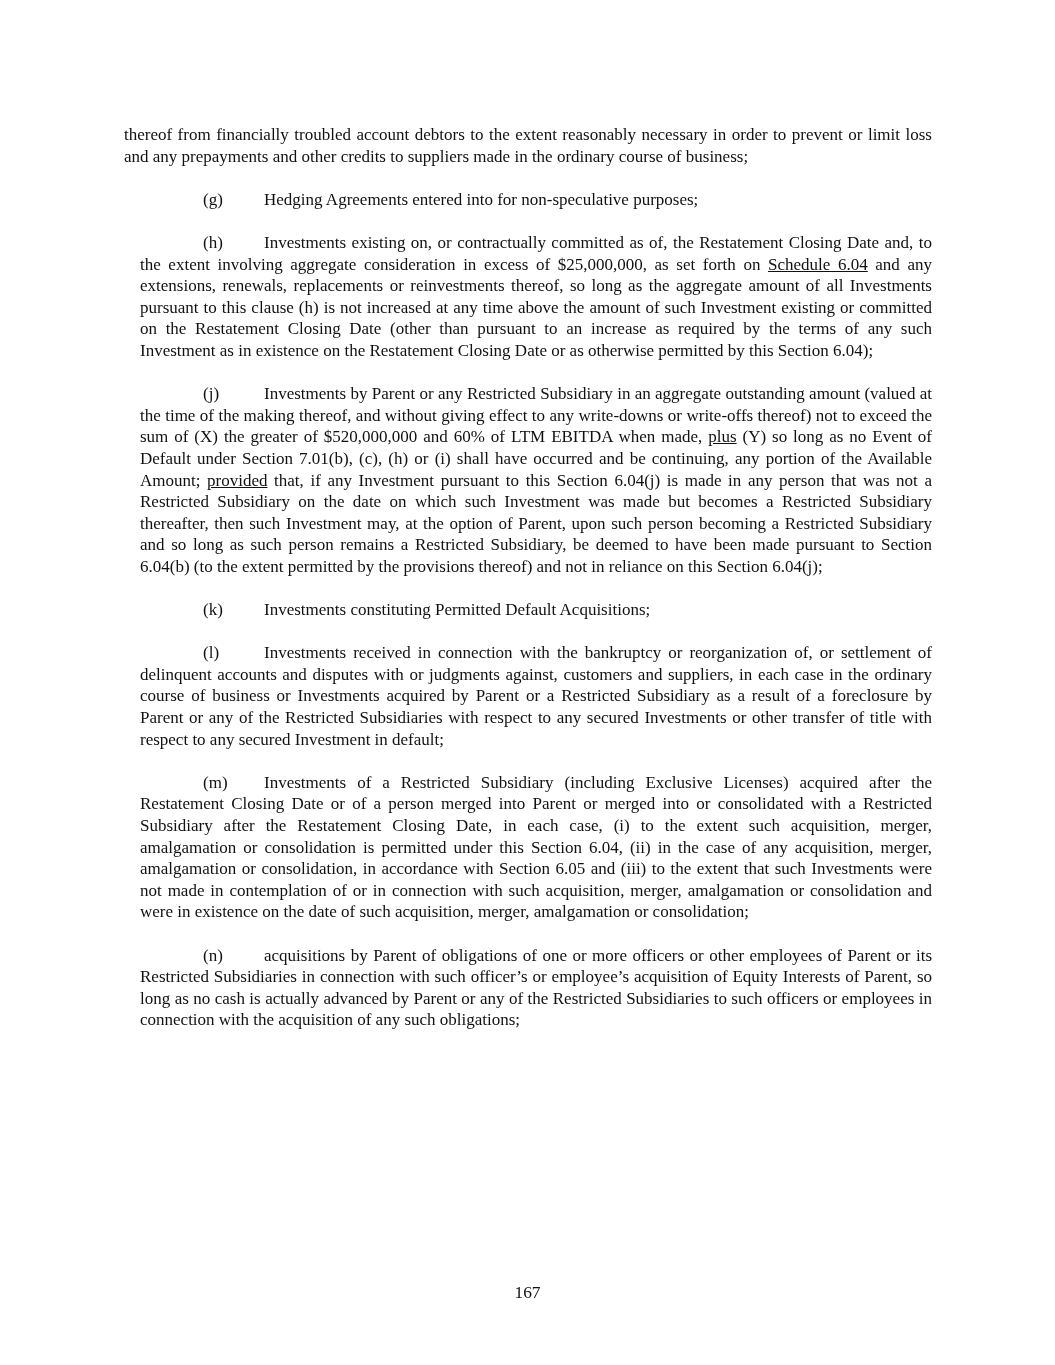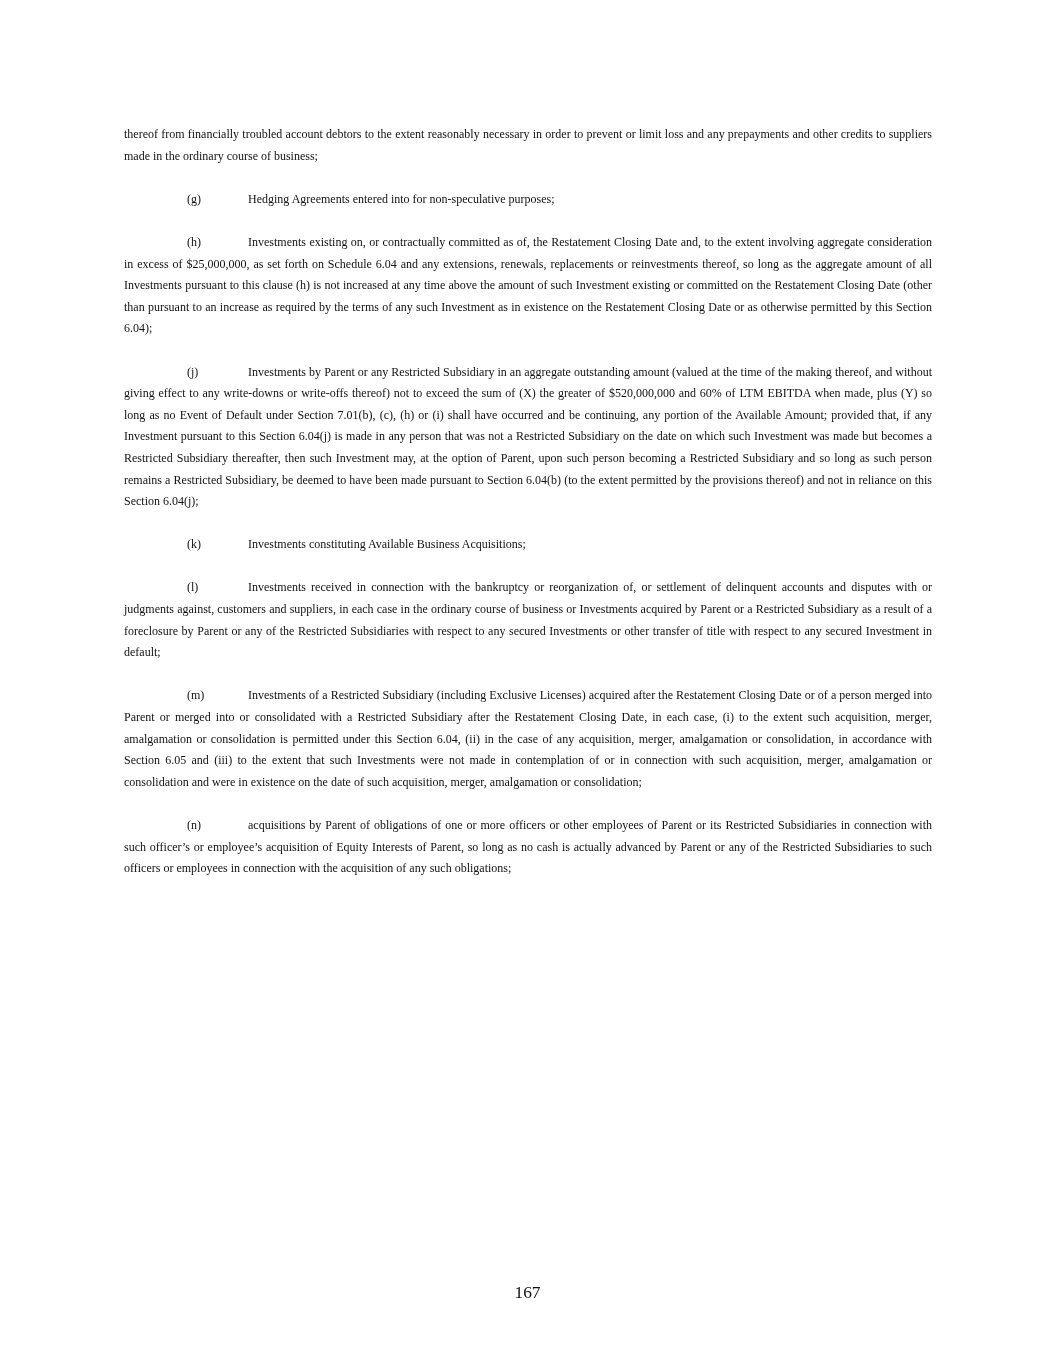"thereof from financially troubled" .page { font-size: 12px -> 17px }
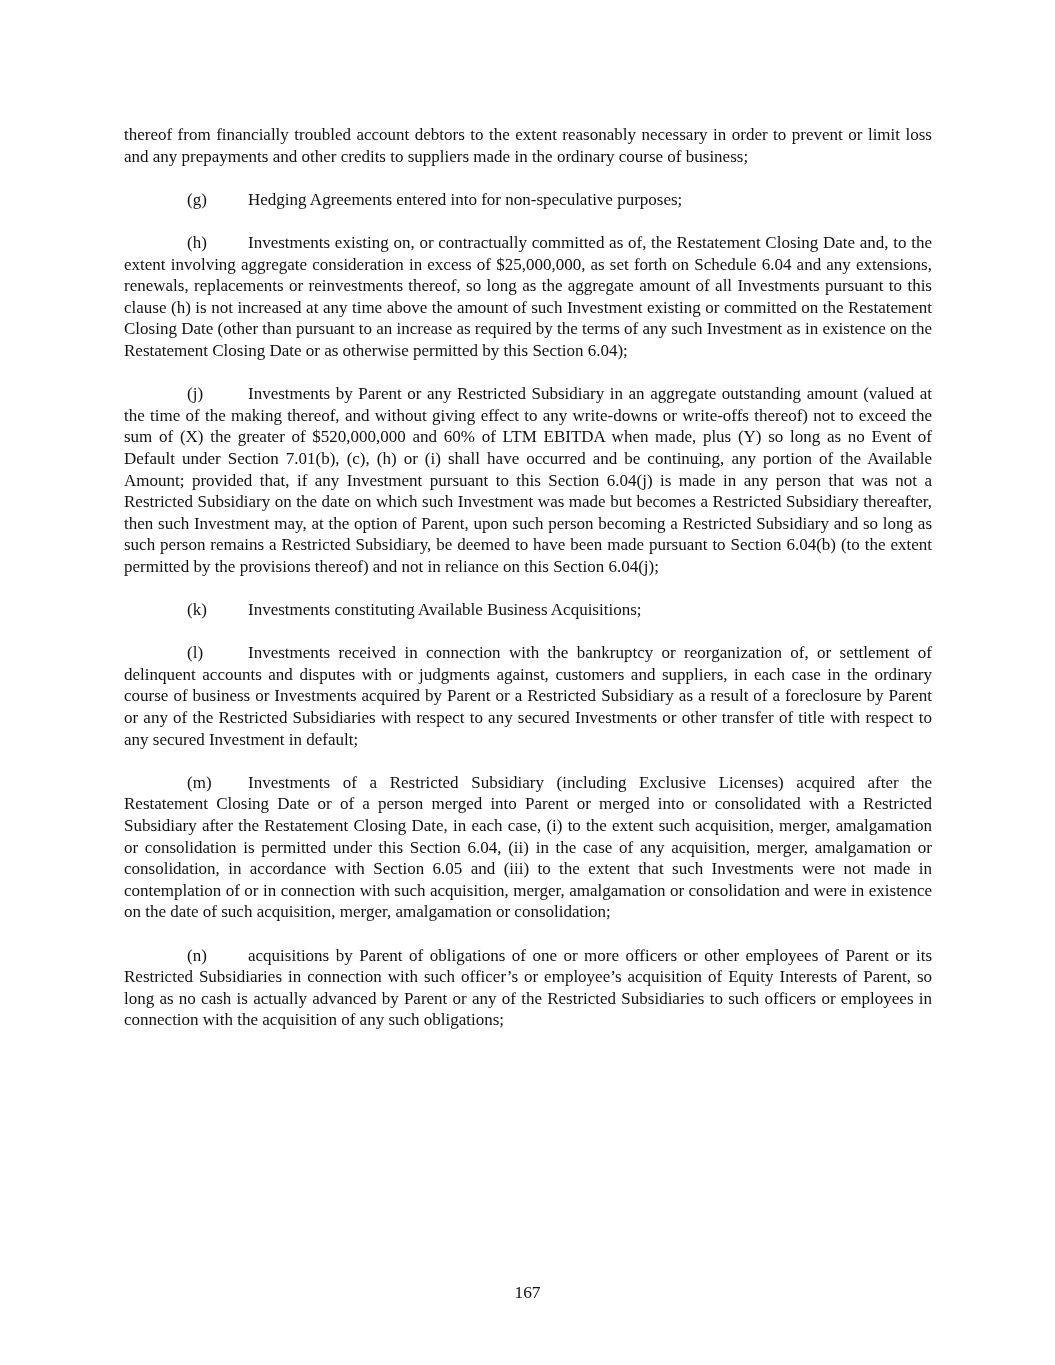"(g) Hedging Agreements entered into" .para.indent { margin-left: none -> 16px }
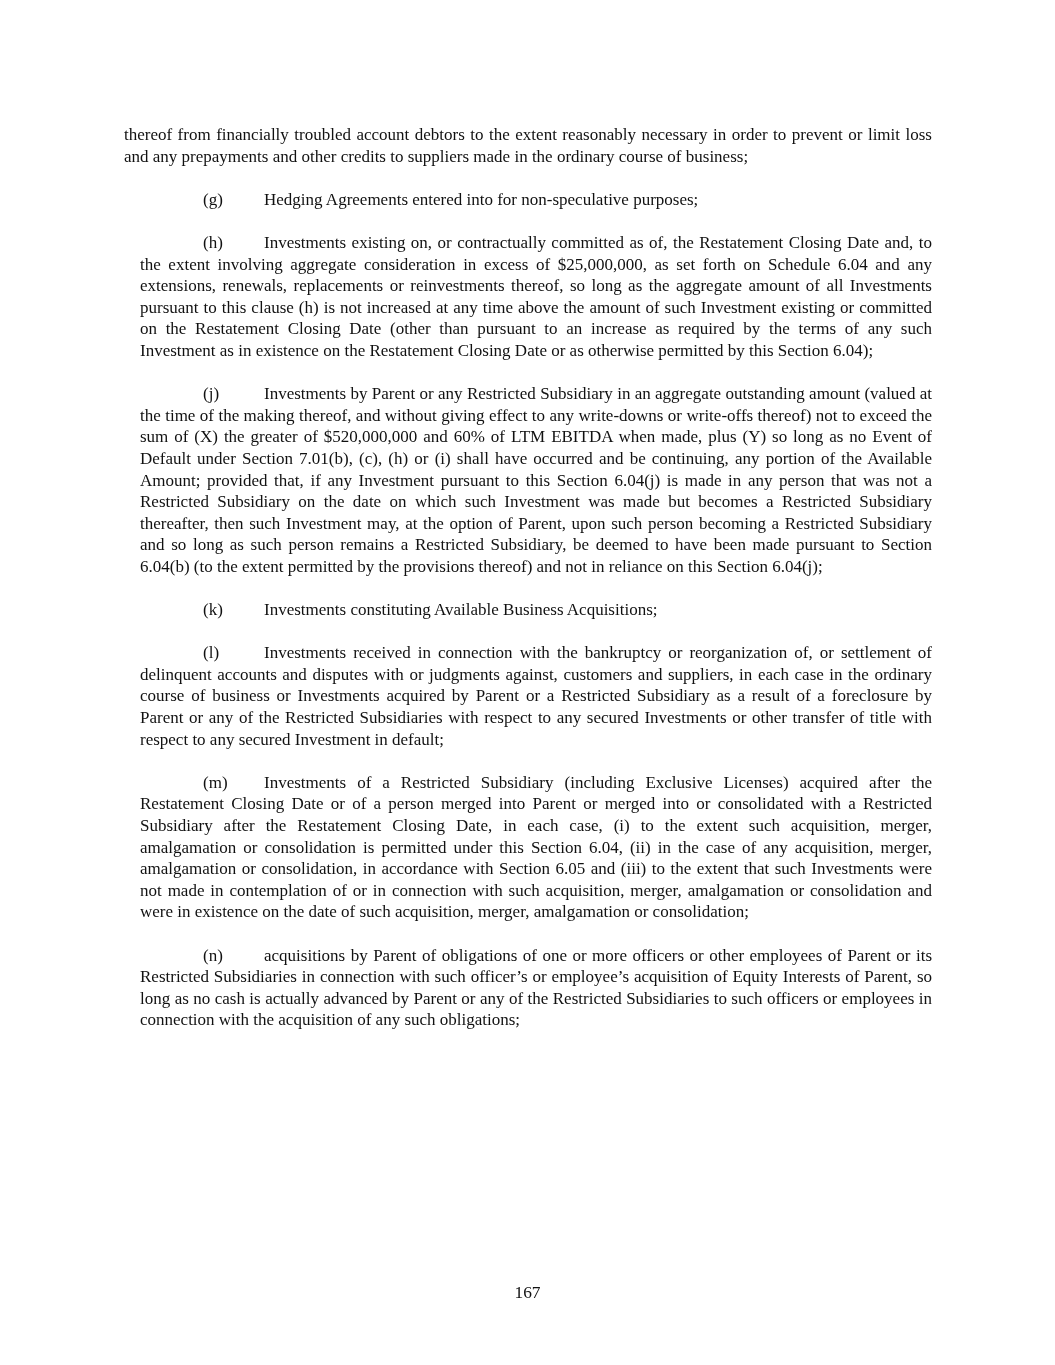"Schedule 6.04" .u { text-decoration: none -> underline }
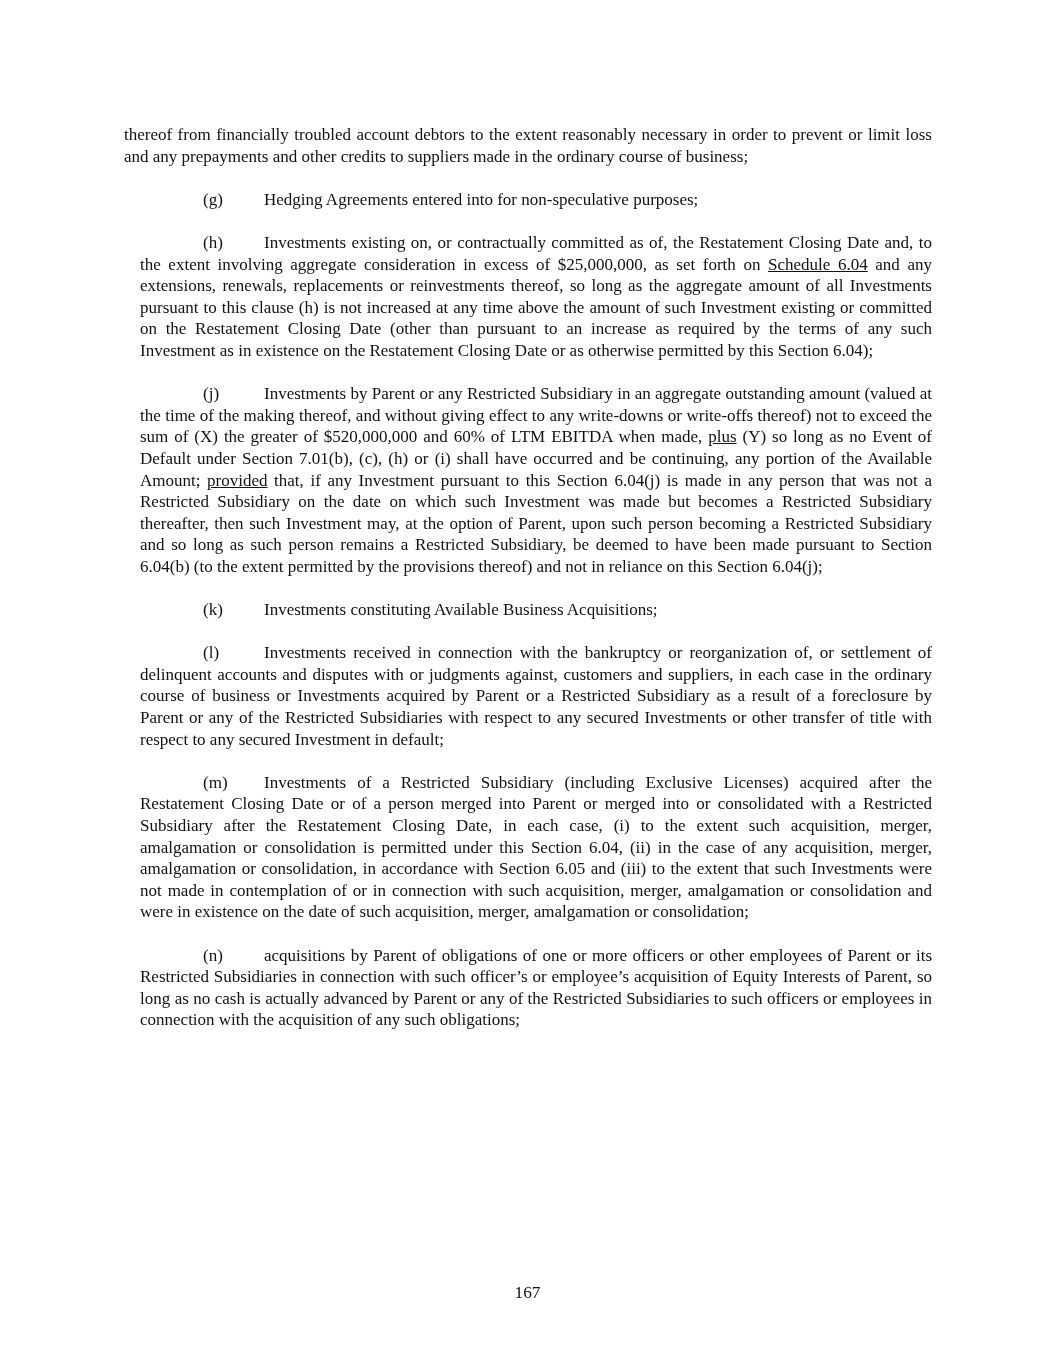"Investments constituting Available" span { text: Available Business -> Permitted Default }
